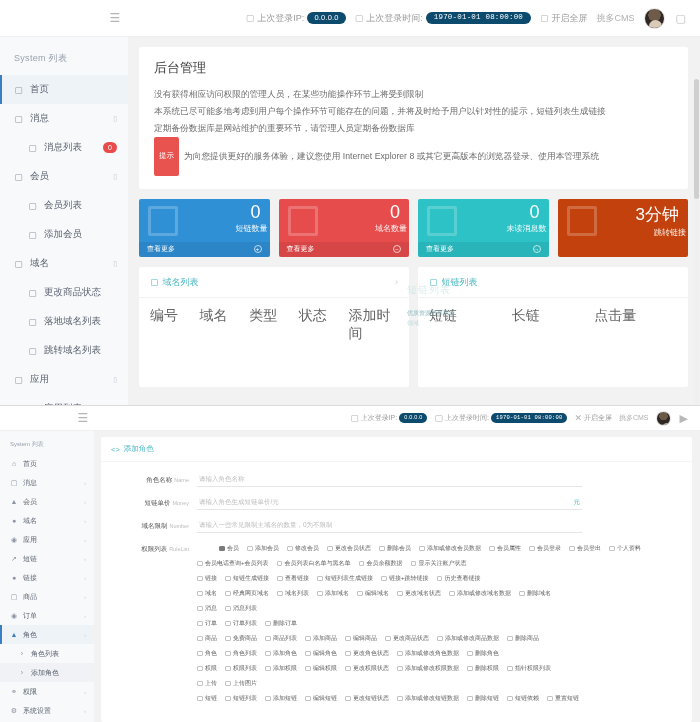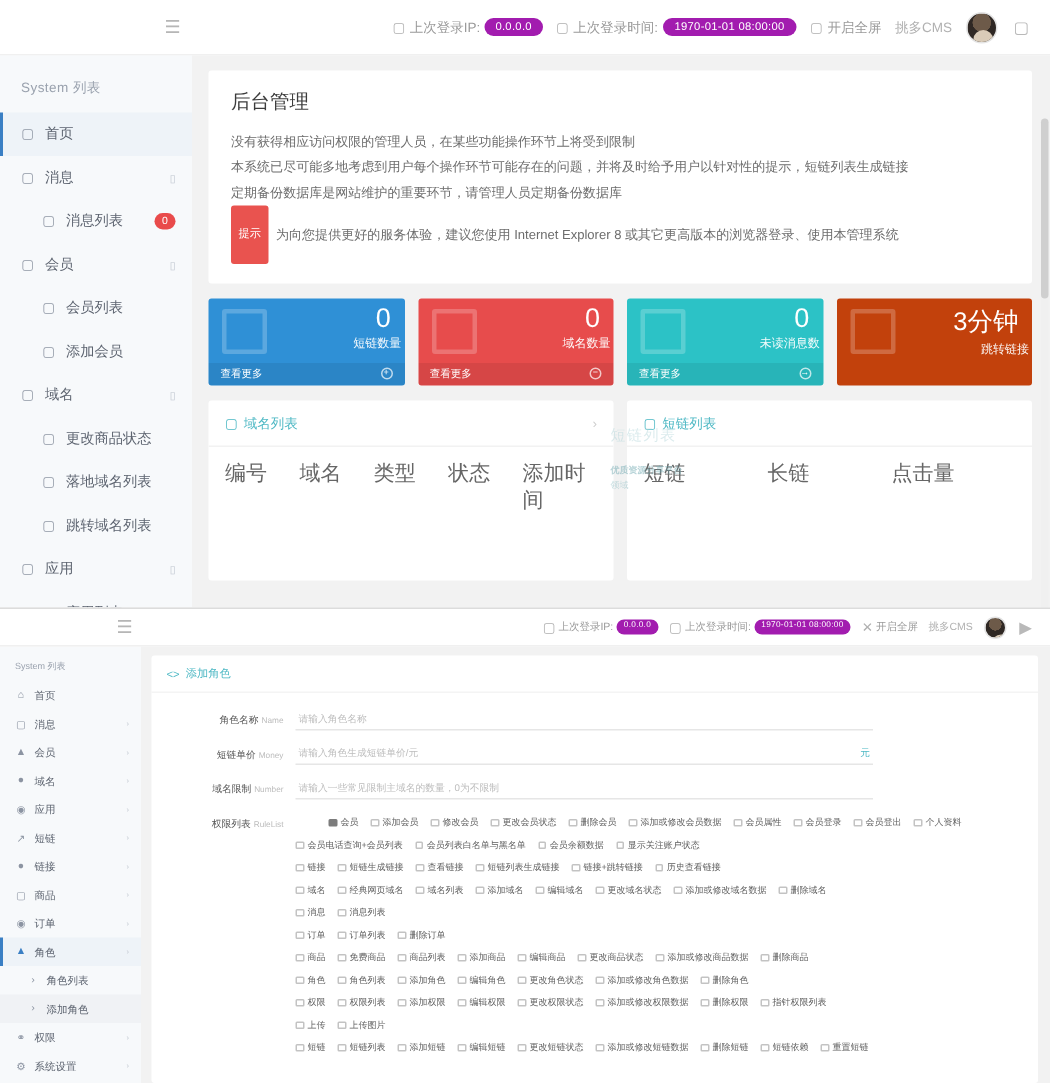"0.0.0.0" .pill { background: #a21caf -> #0c4a6e }
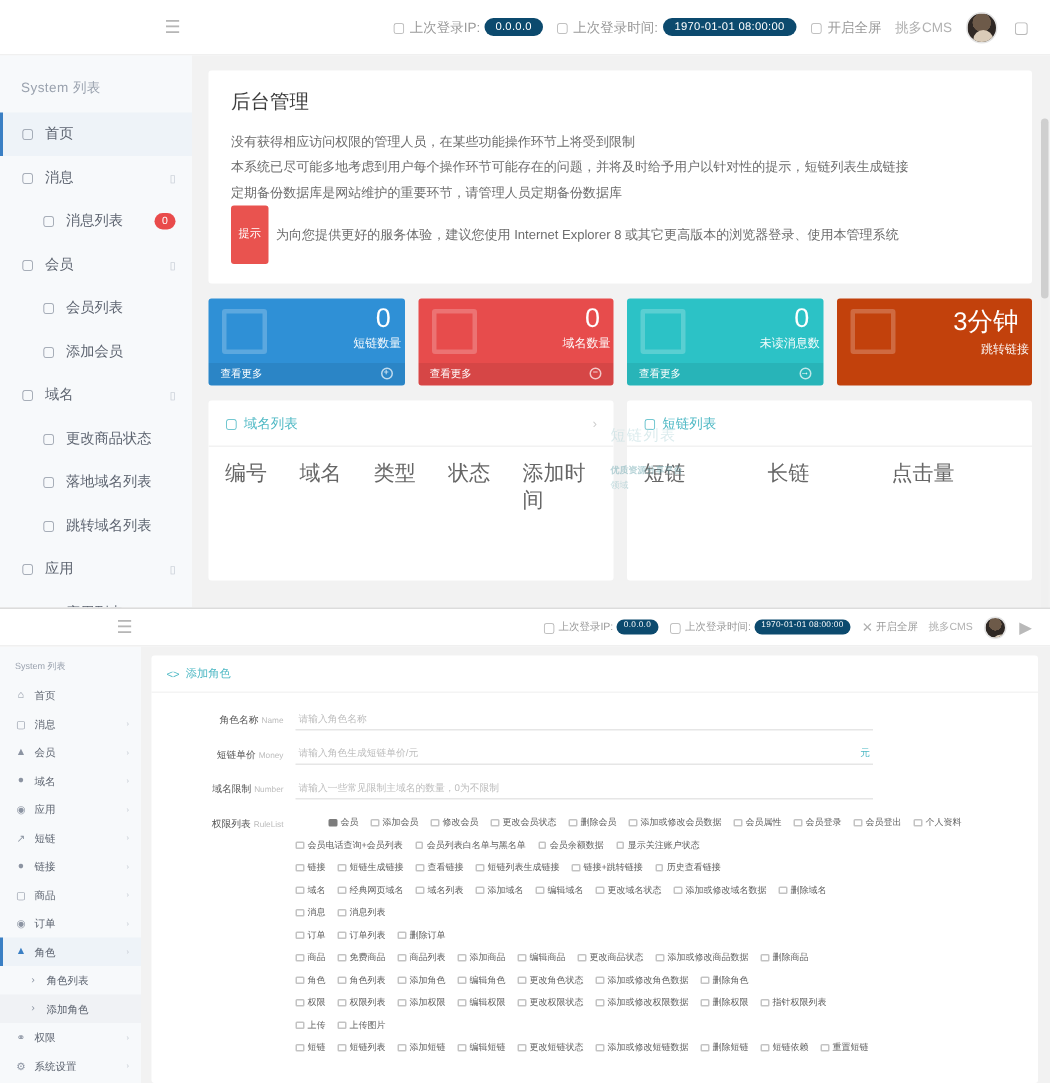"1970-01-01 08:00:00" .pill.wide { font-family: none -> Liberation Mono, monospace }
